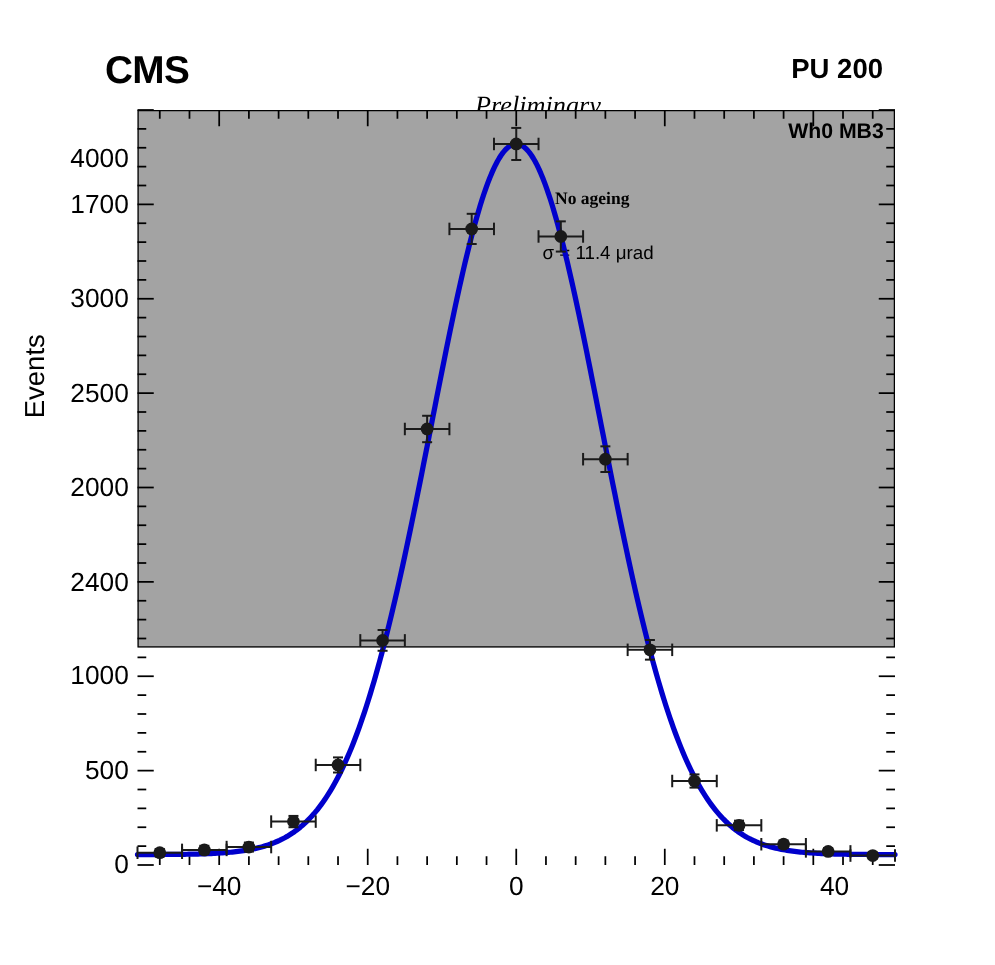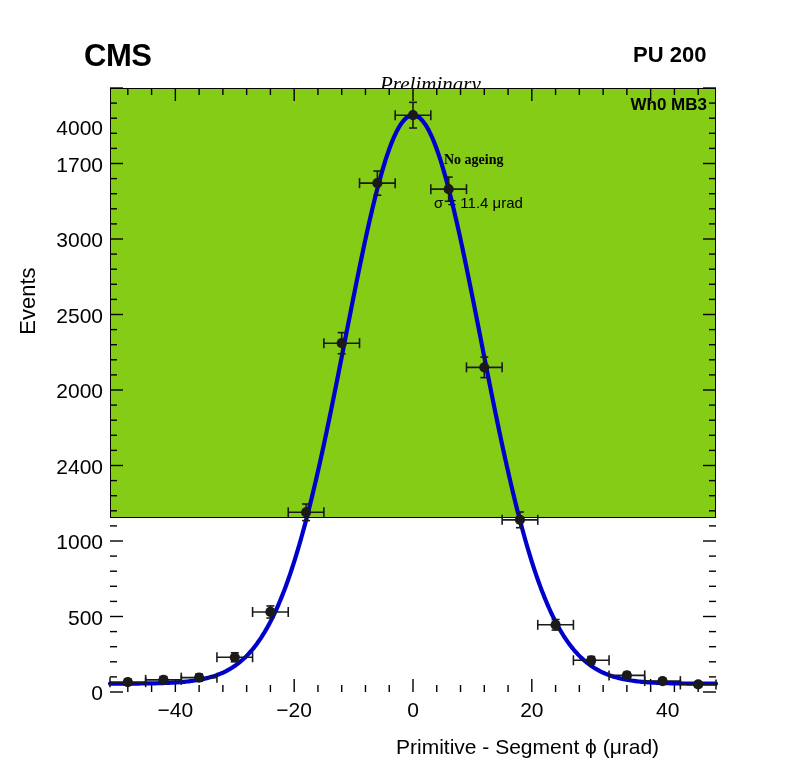"Wh0 MB3" .frame { background: #84cc16 -> #a3a3a3 }
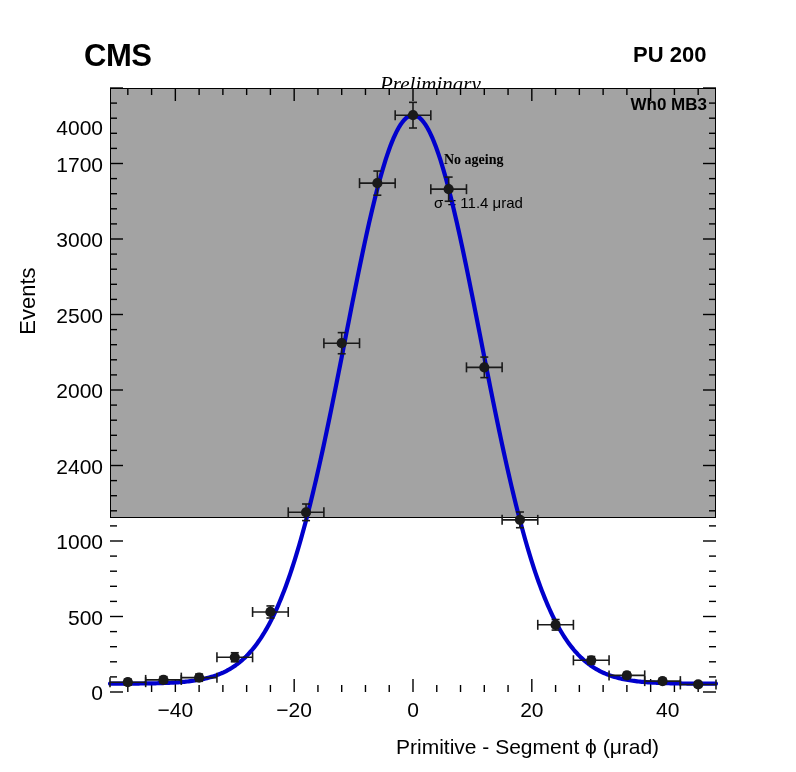"Primitive - Segment ϕ (μrad)" div.xtitle { html: <div>Primitive - Segment ϕ (μrad)</div> -> none }
